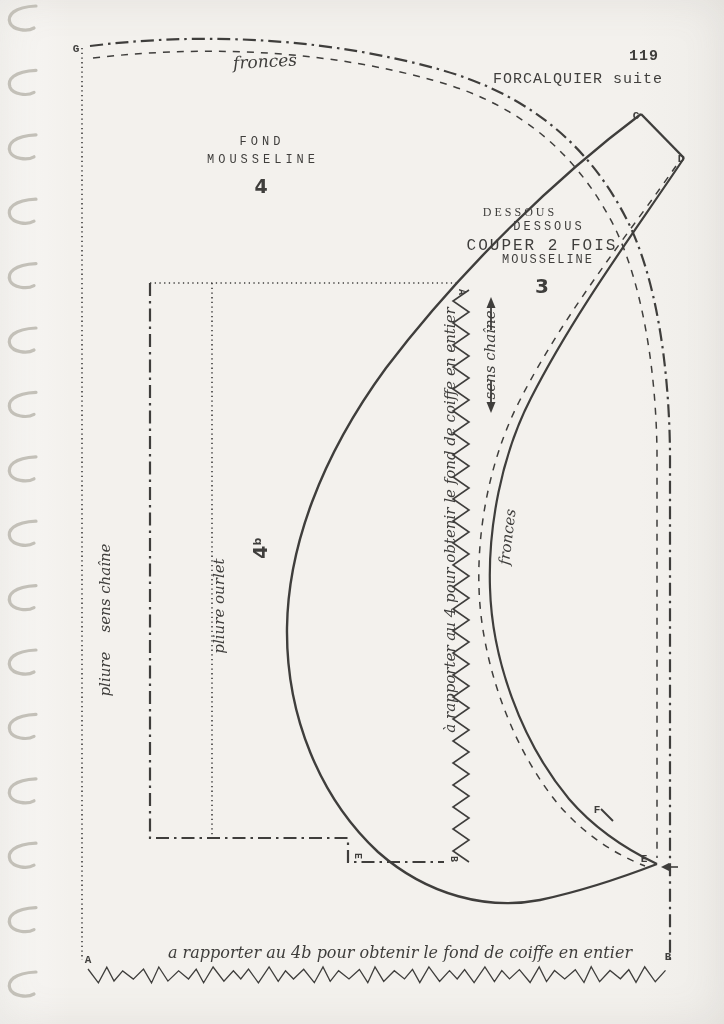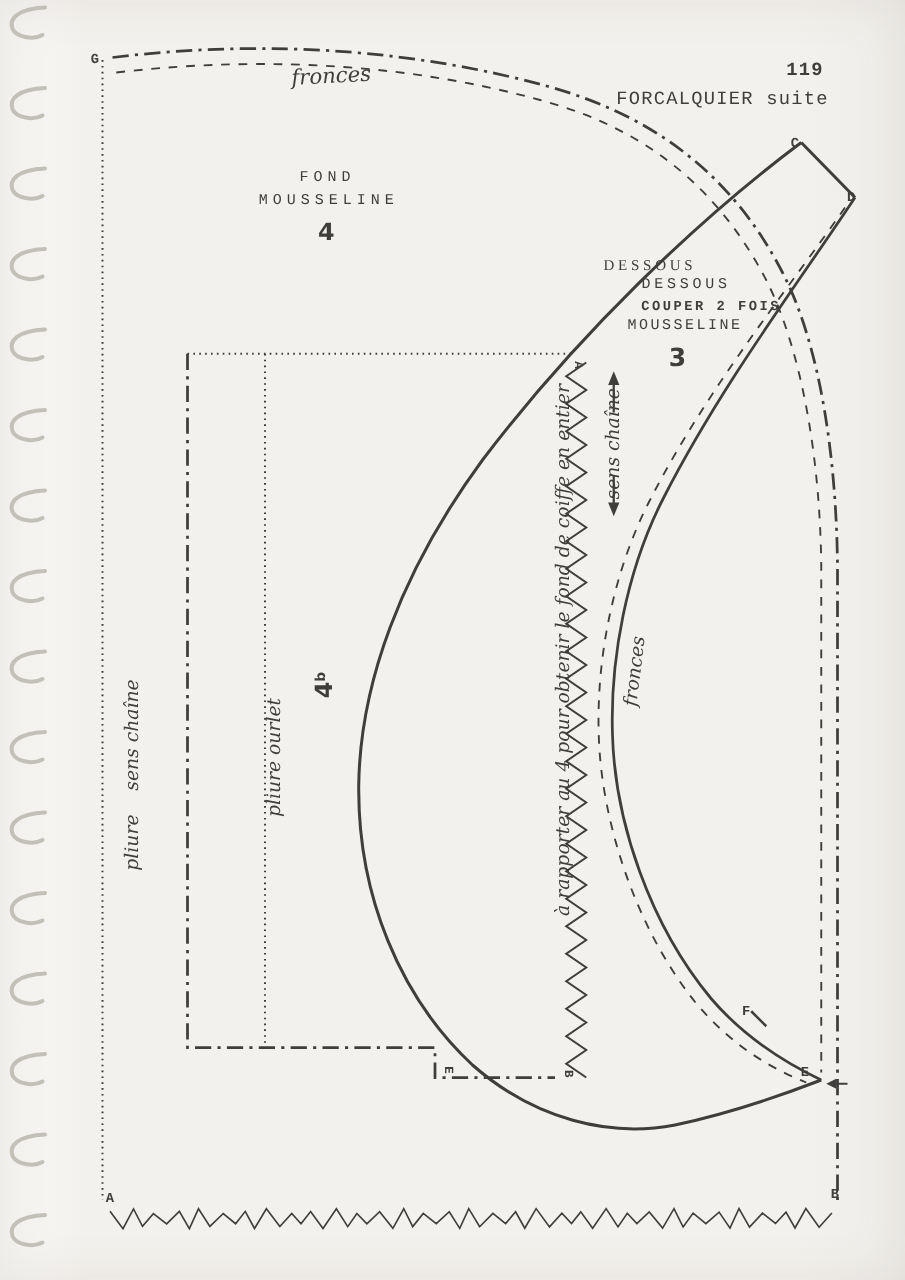"COUPER 2 FOIS" div.lbl { font-size: 11px -> 16px; font-weight: bold -> none; left: 569px -> 542px }
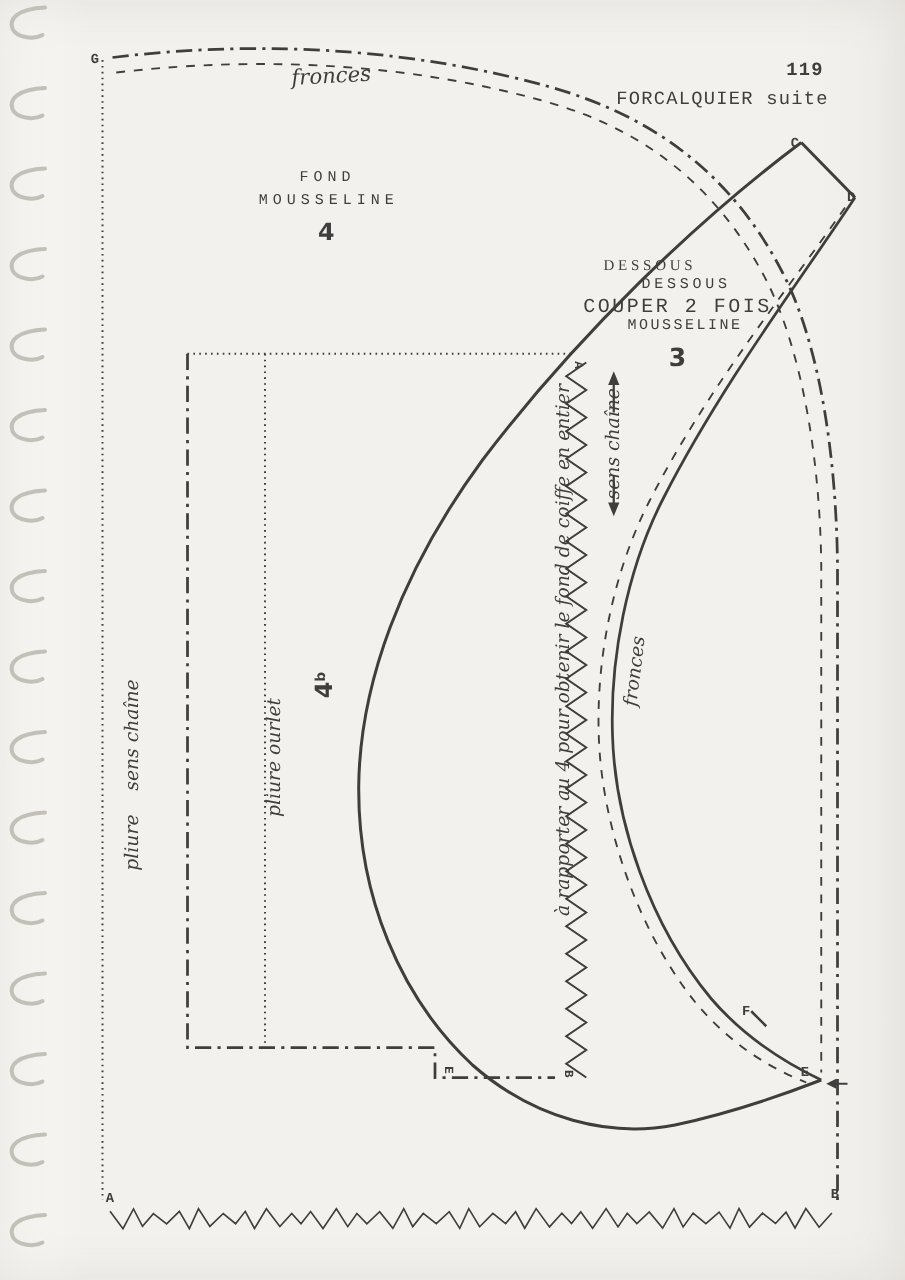"a rapporter au 4b pour" div.lbl { html: none -> <div>a rapporter au 4b pour obtenir le fond de coiffe en entier</div> }
